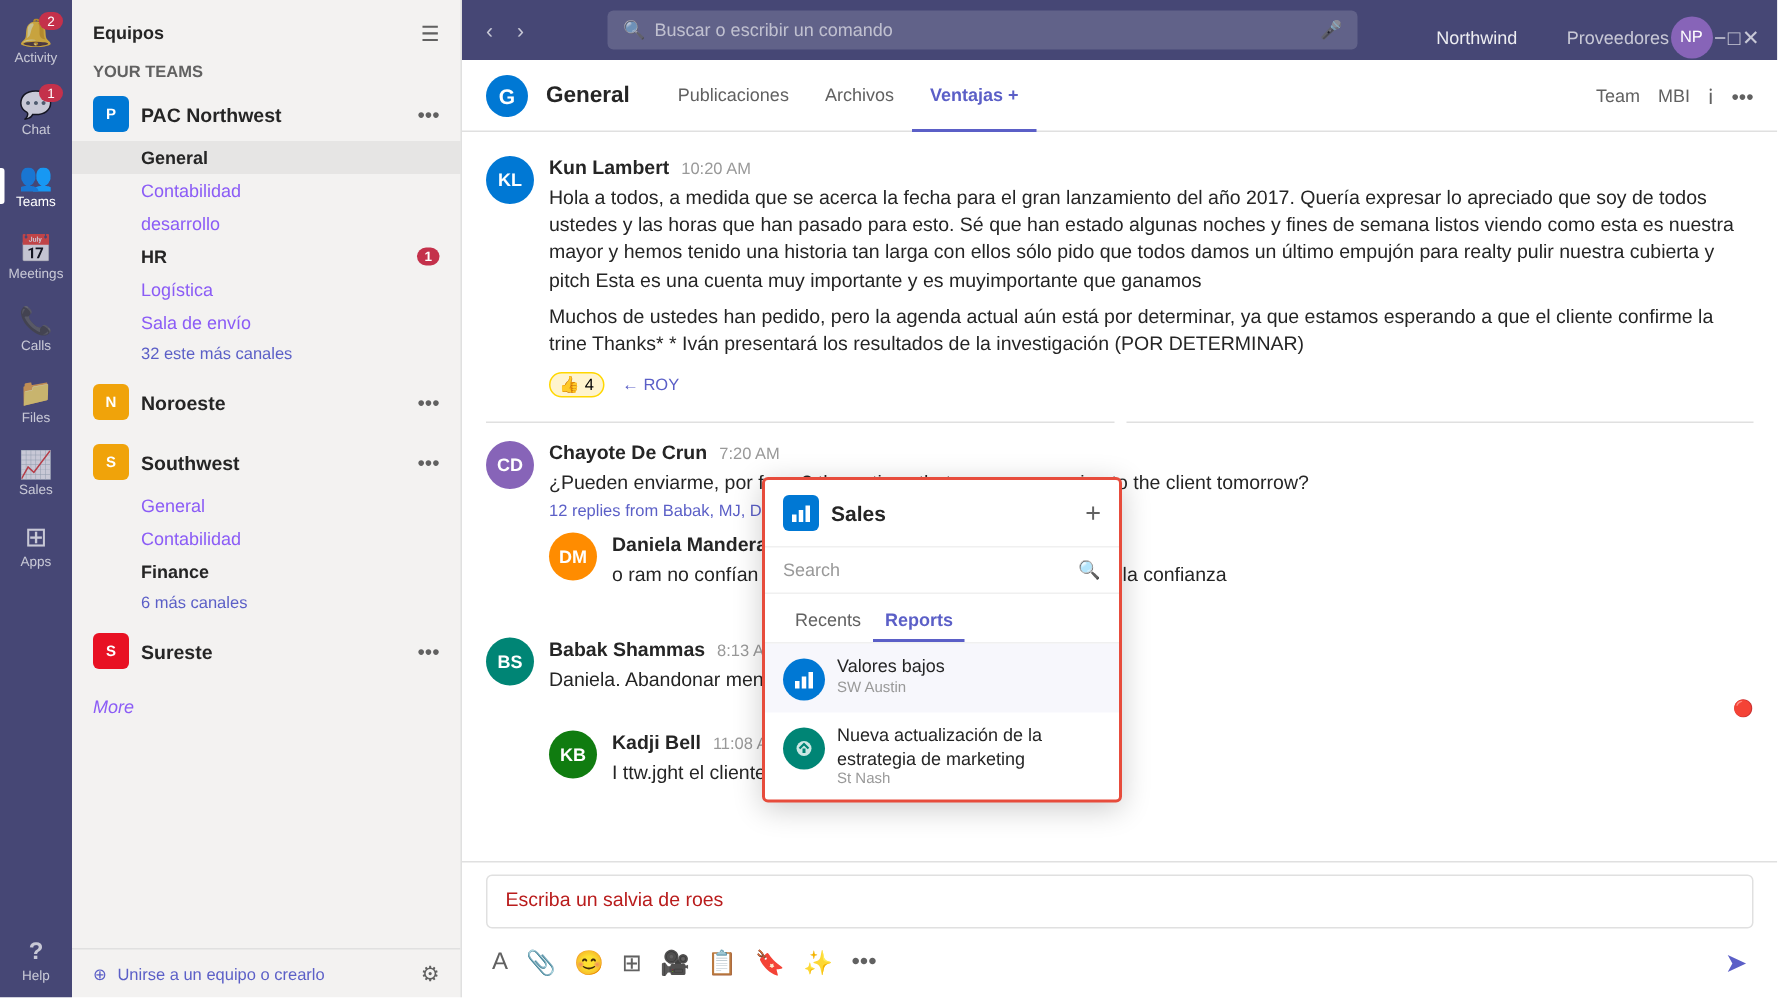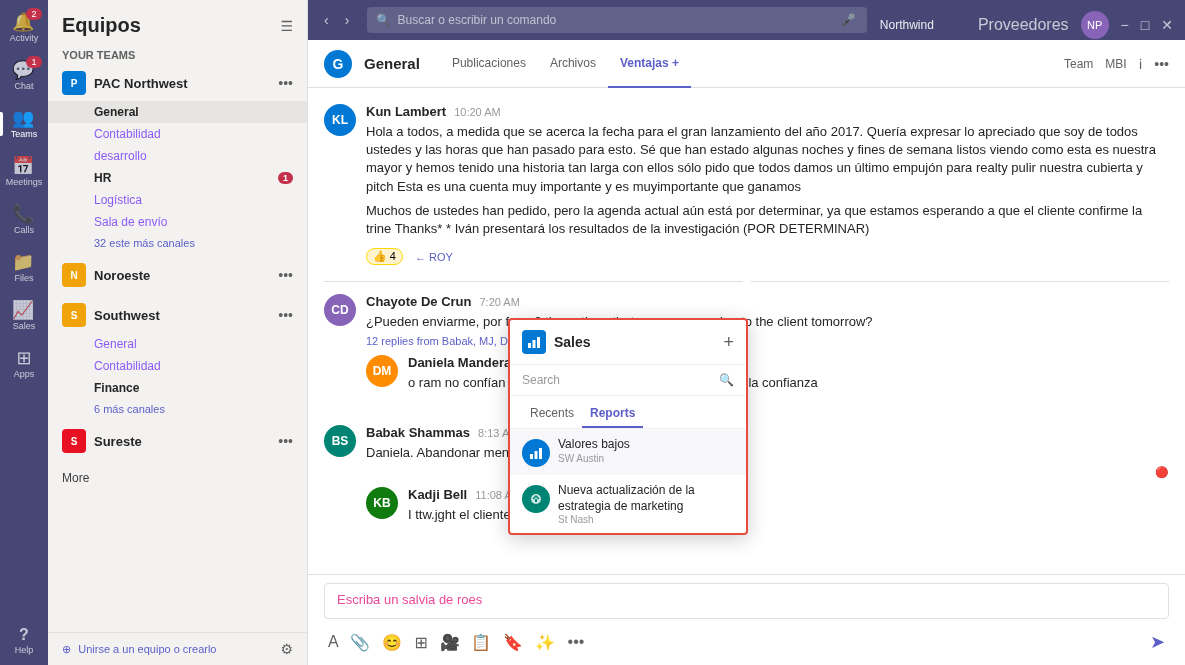"Equipos" .teams-title { font-size: 20px -> 12px }
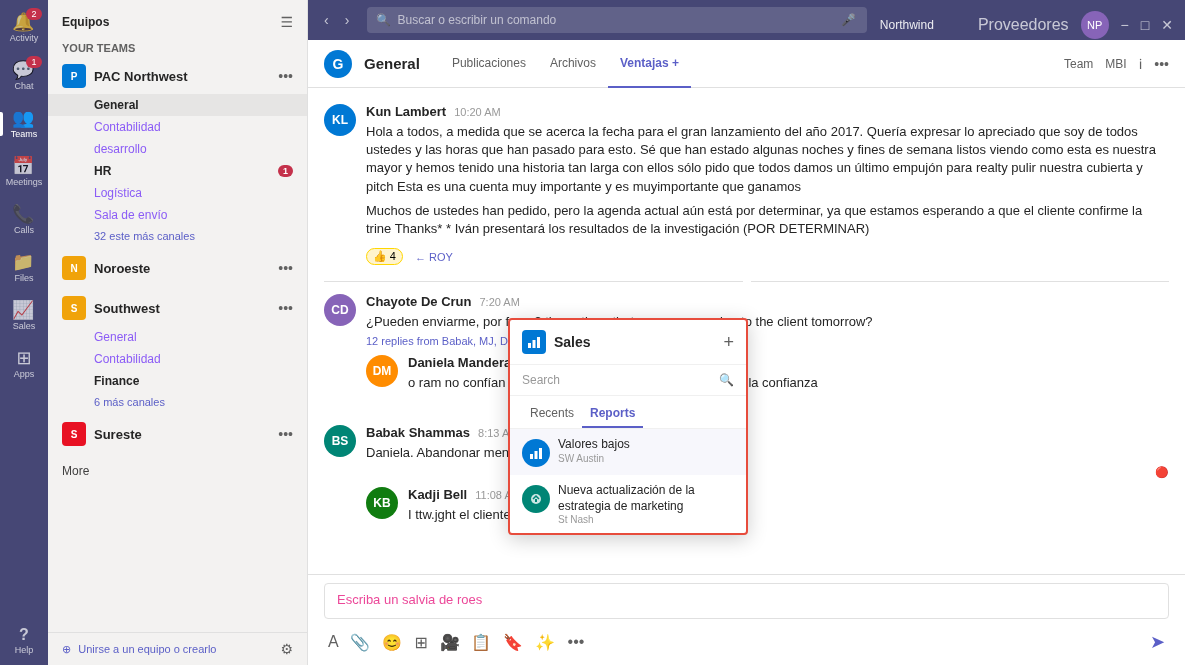"Northwind" .top-right { gap: 12px -> 1px }
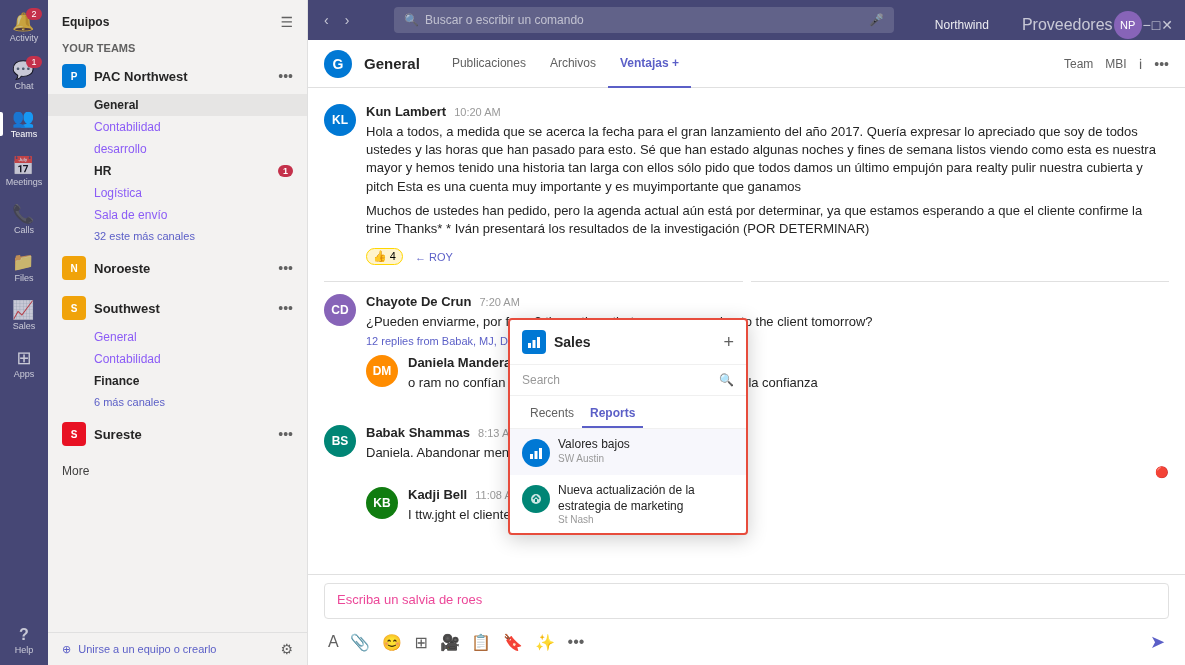"Proveedores" span { font-size: 16px -> 12px }
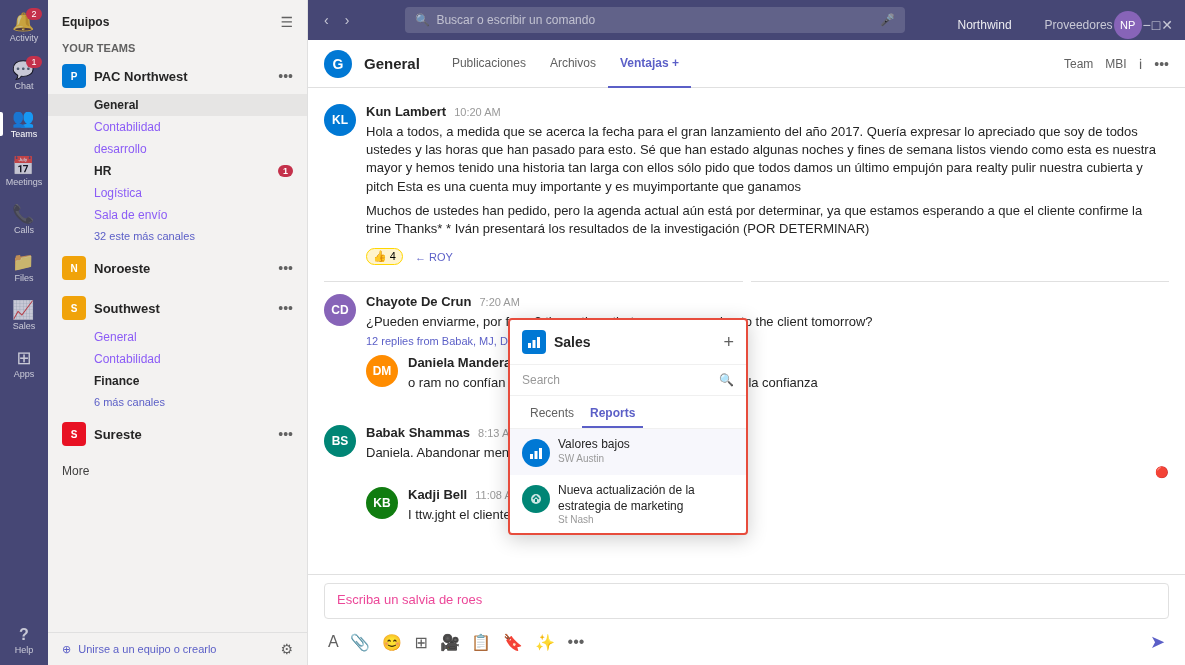"More" .more-section { color: #404040 -> #8b5cf6; font-style: none -> italic }
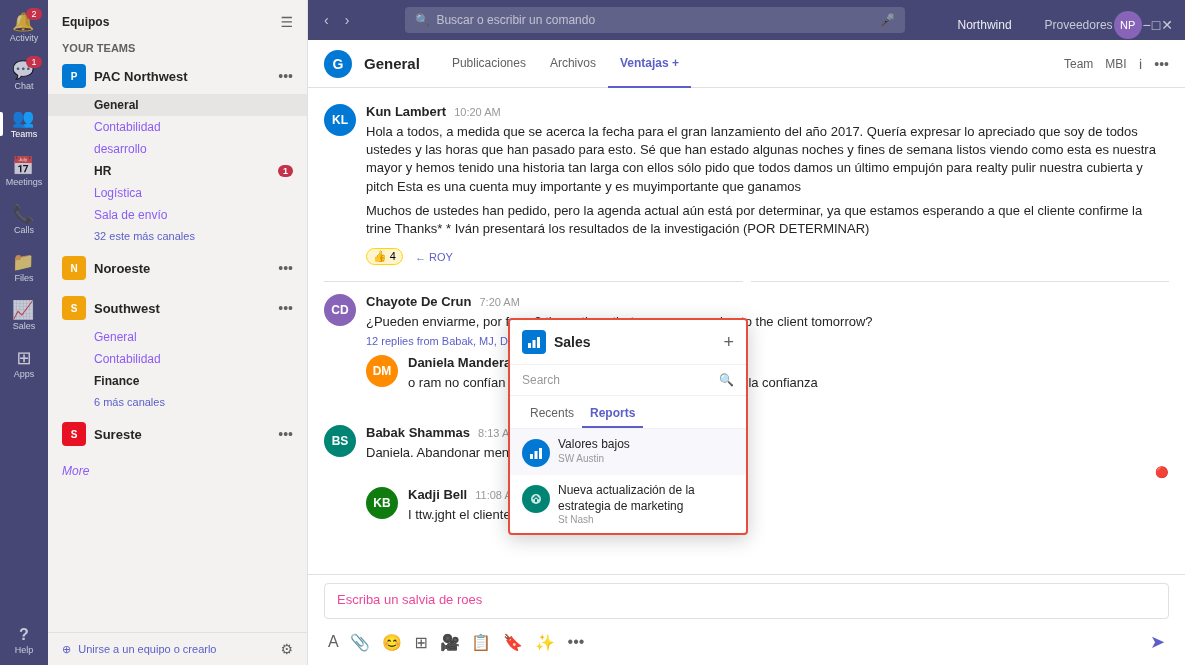"Escriba un salvia de roes" span { color: #ec4899 -> #b91c1c }
